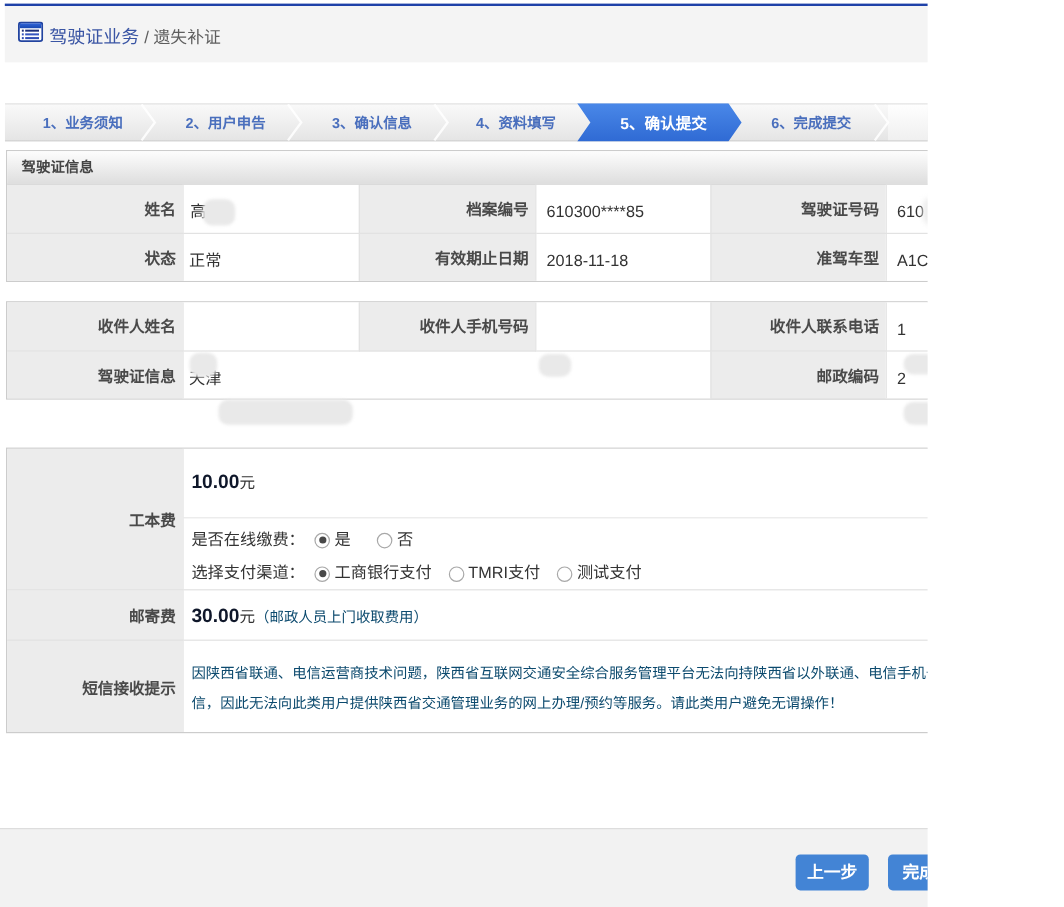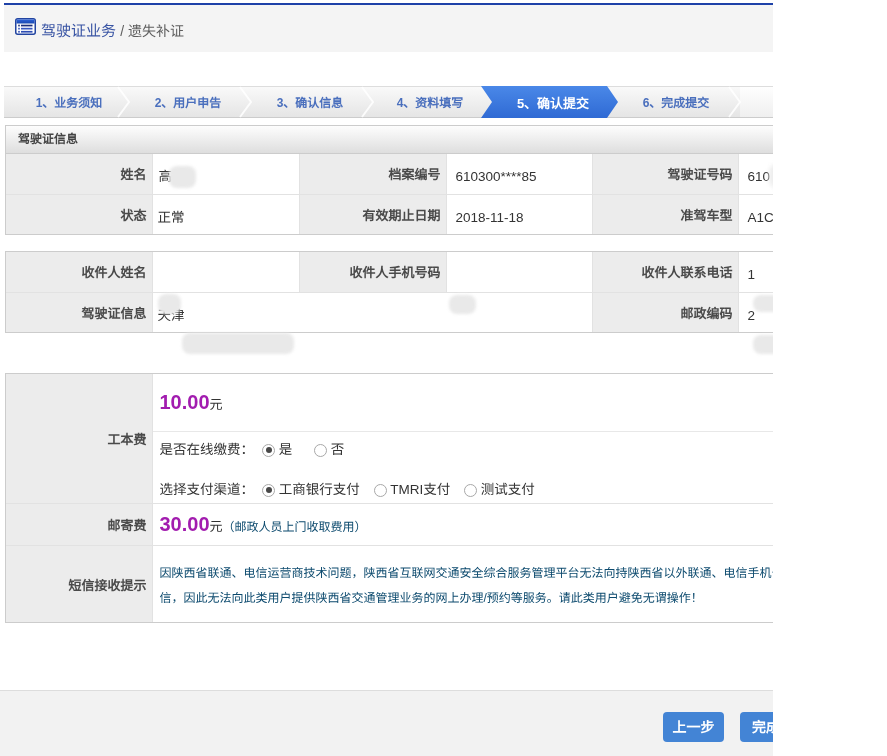"10.00" .red-big { color: #a21caf -> #0f172a; font-size: 20px -> 16px }
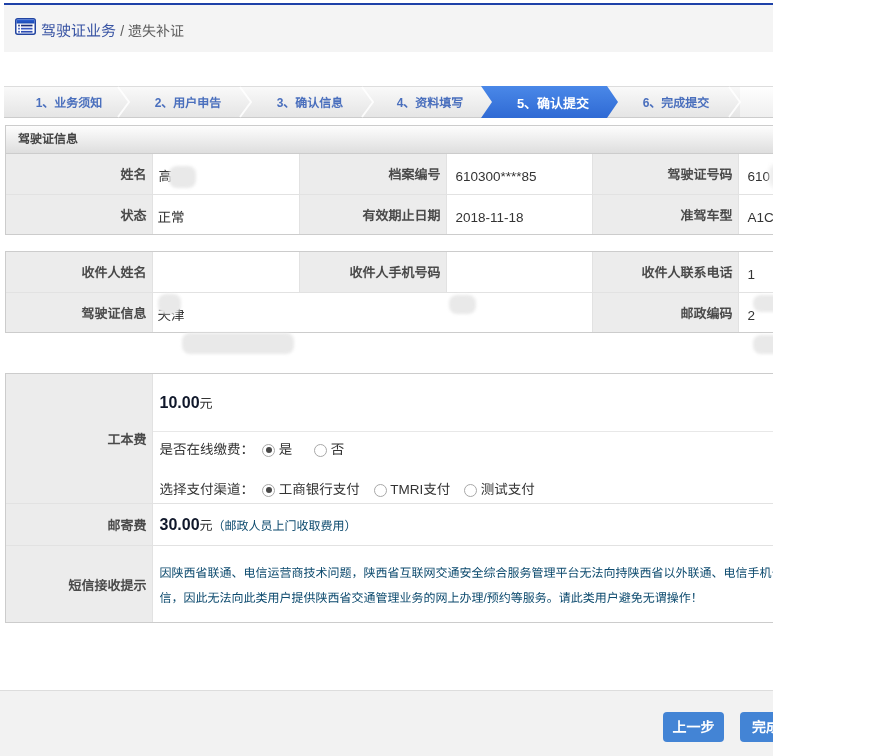"选择支付渠道： 工商银行支付 TMRI支付 测试支付" div { margin-top: 12px -> none }
